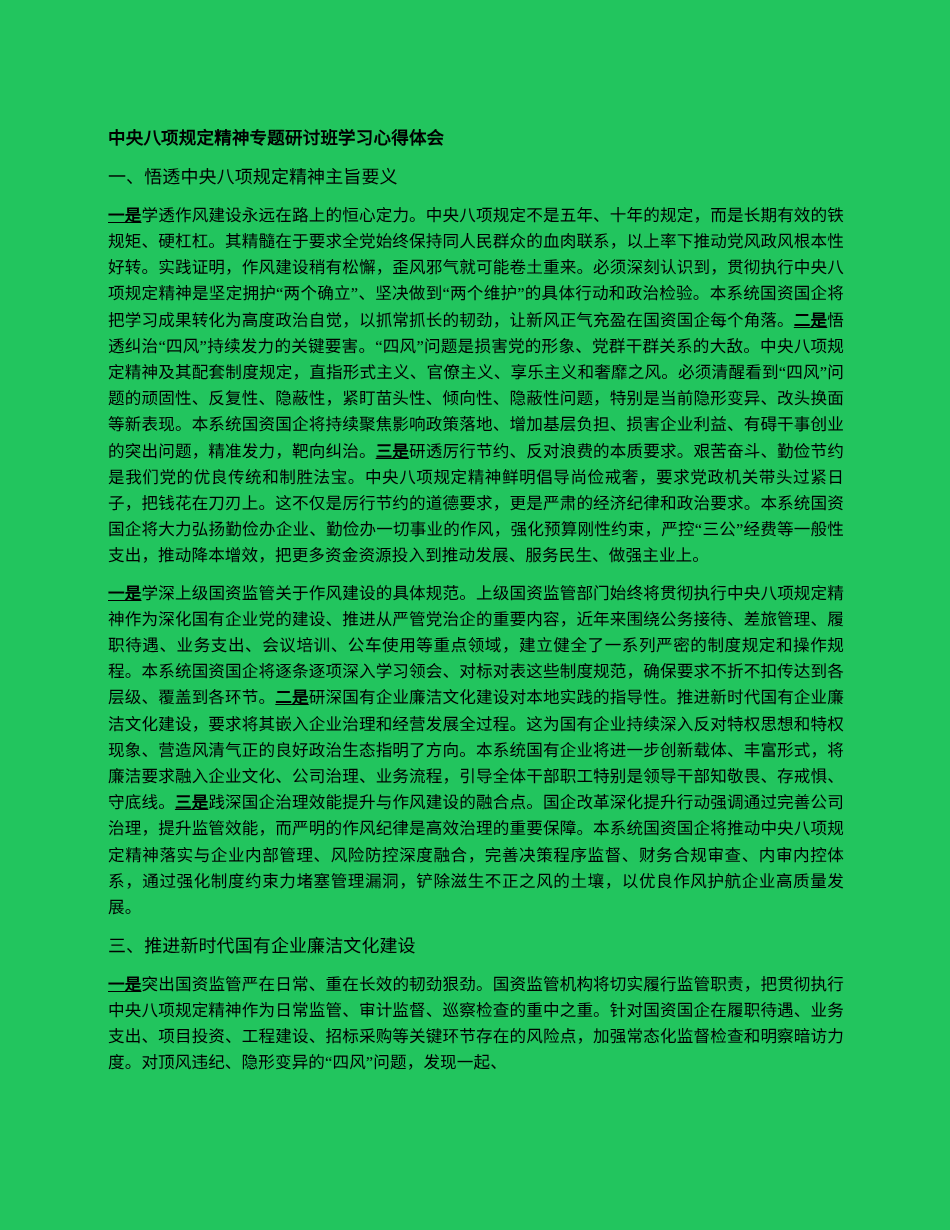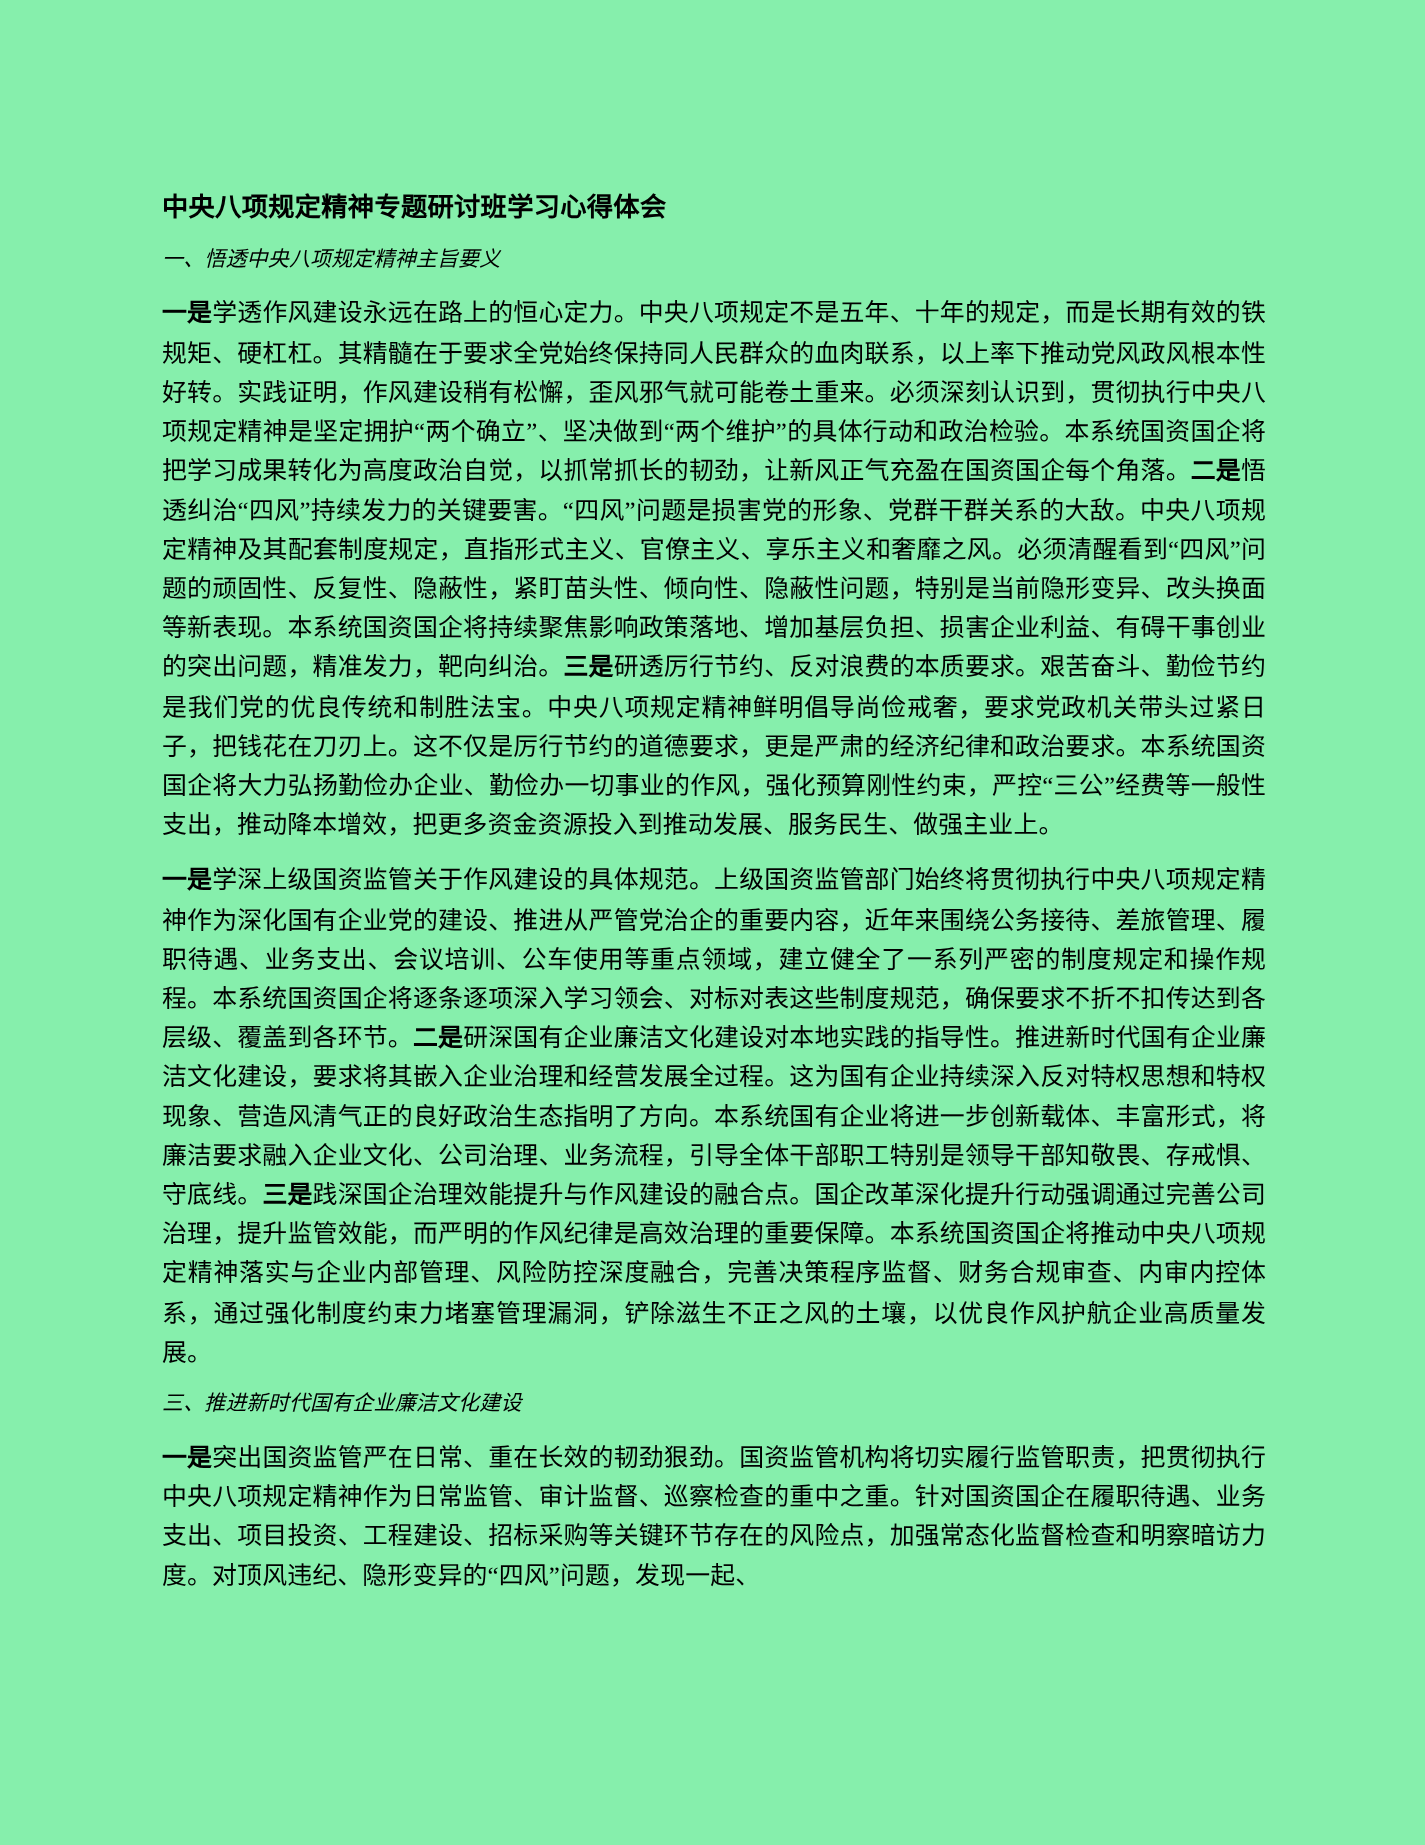"中央八项规定精神专题研讨班学习心得体会" .page { background: #86efac -> #22c55e }
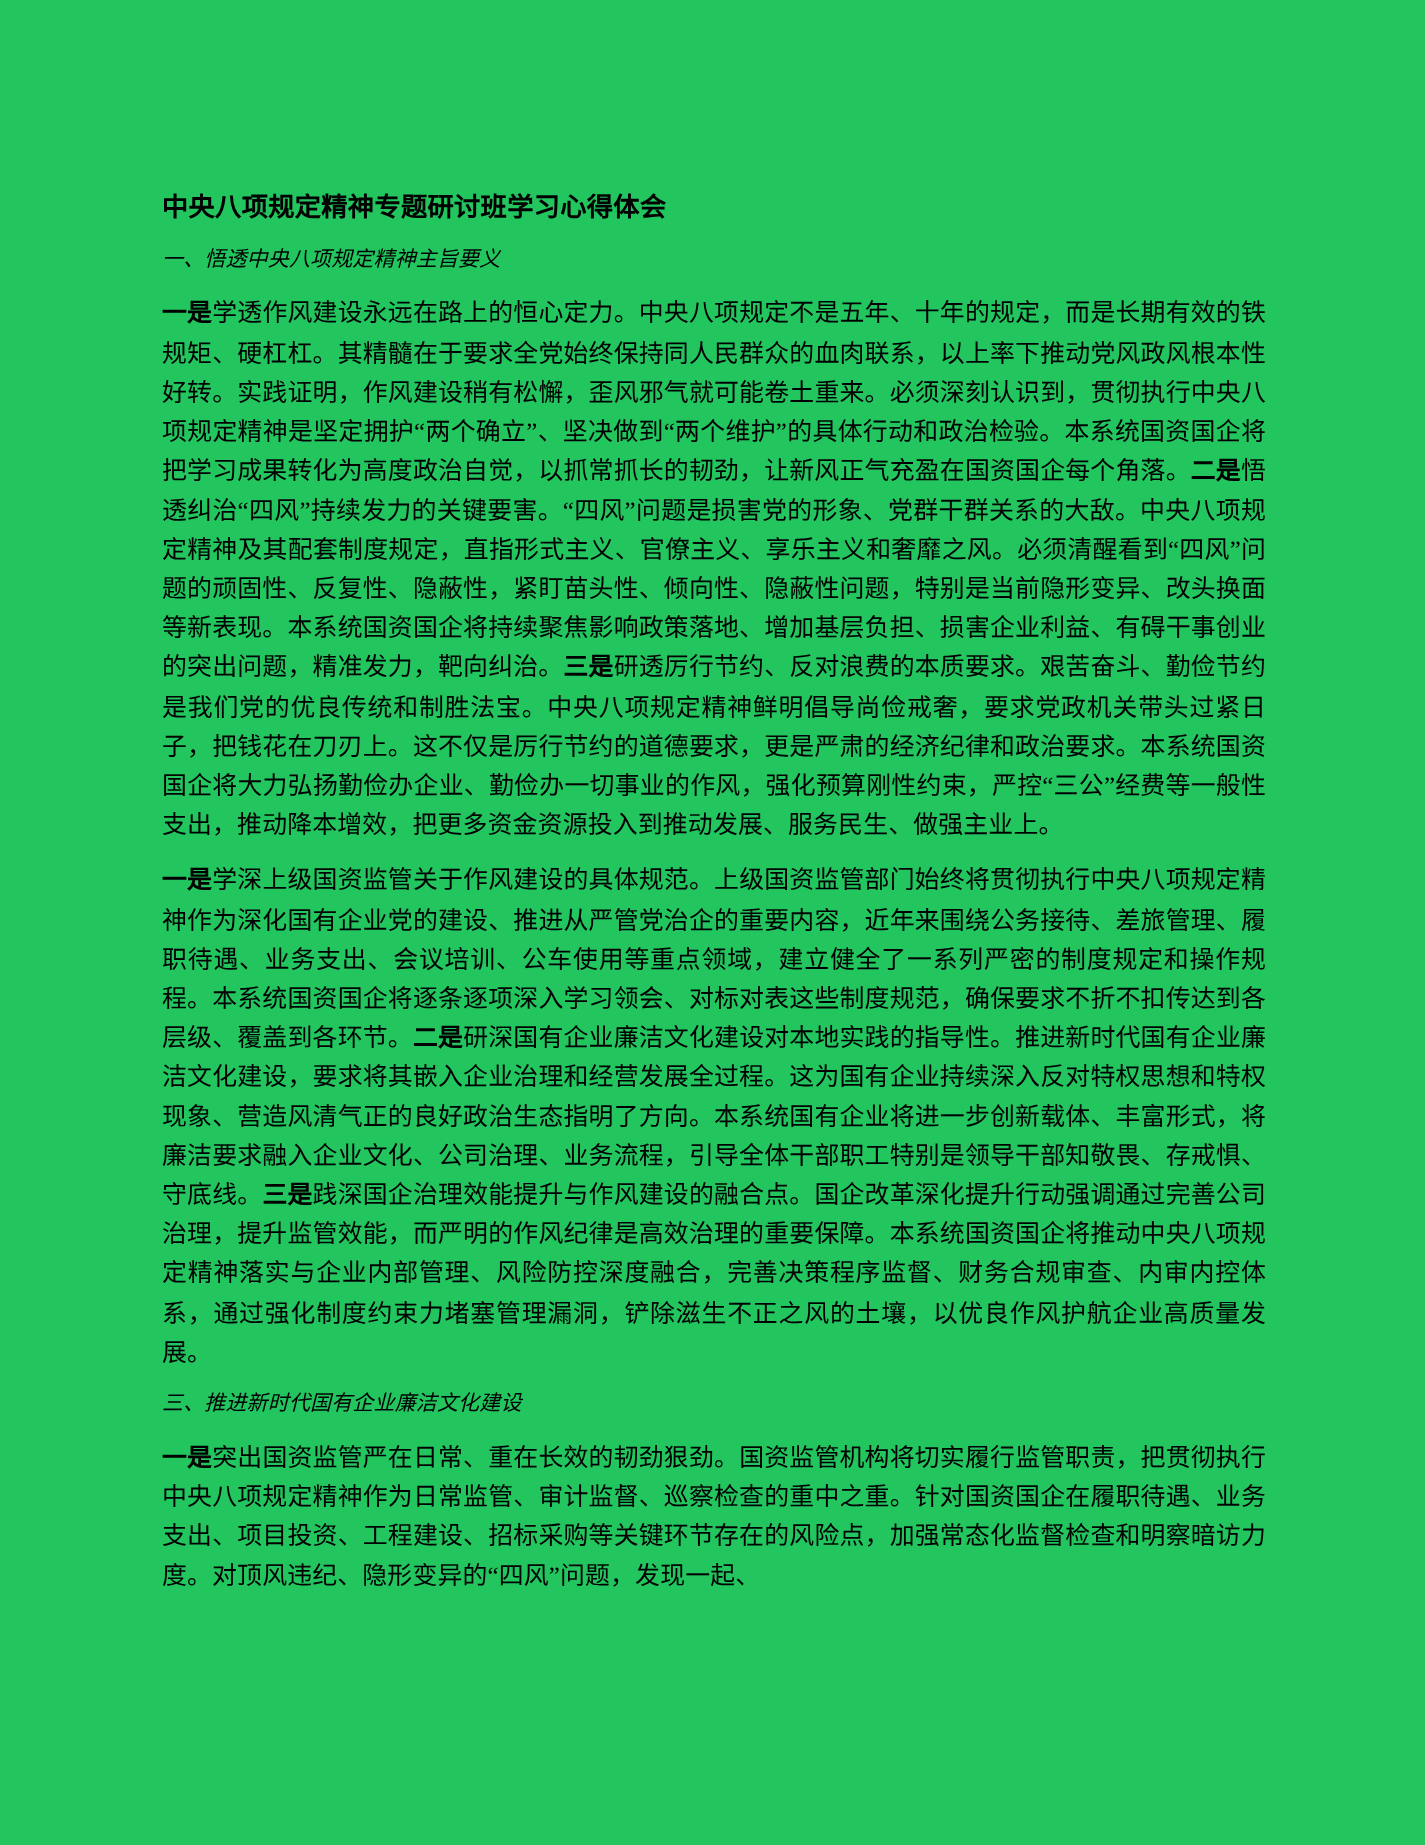"一、悟透中央八项规定精神主旨要义" .section-heading { font-size: 14px -> 18px; font-style: italic -> none }
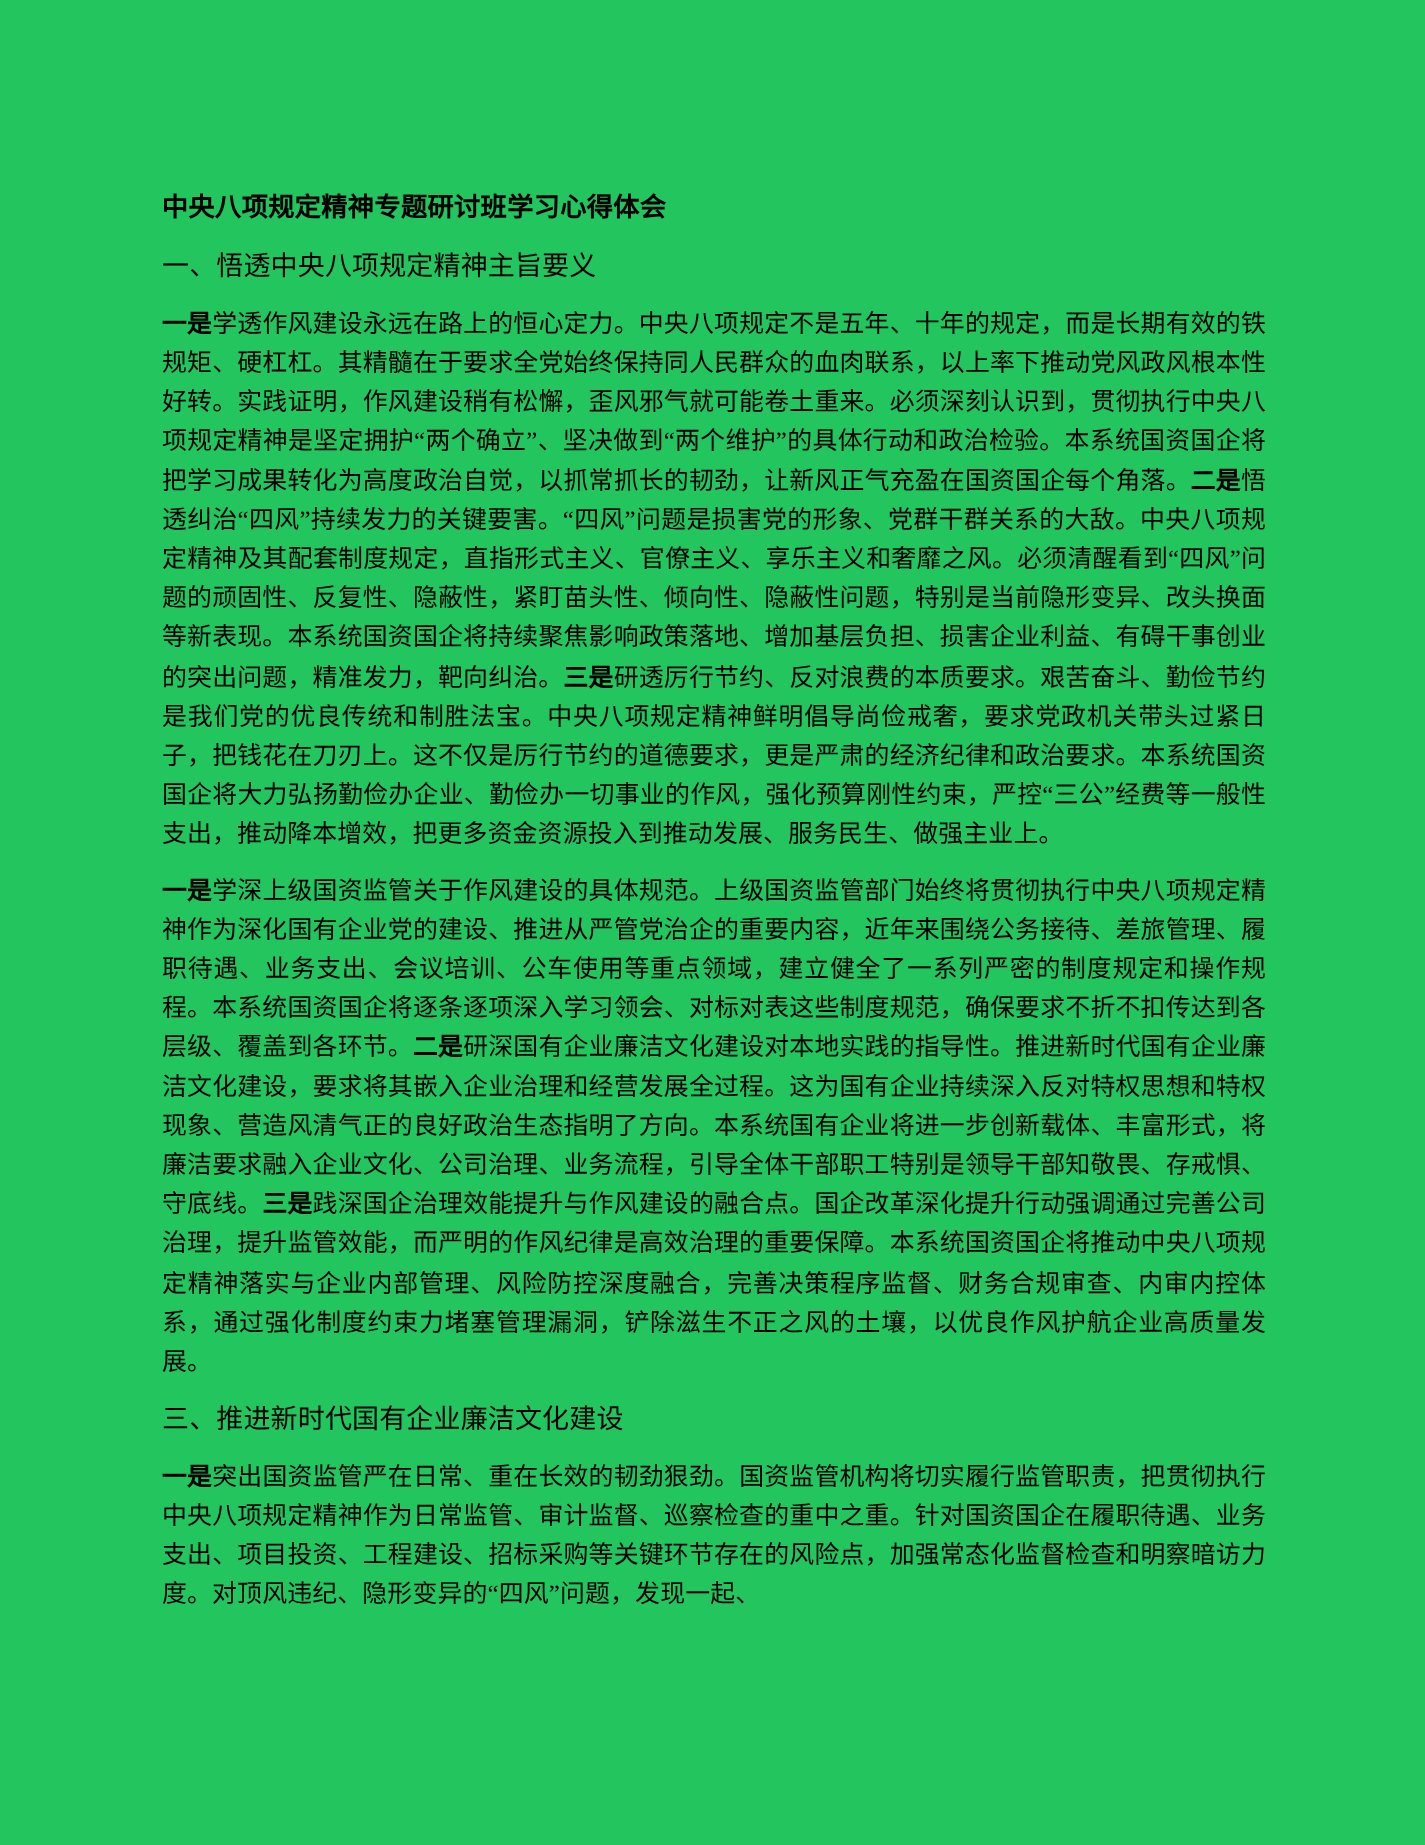"一是" .marker { text-decoration: none -> underline }
